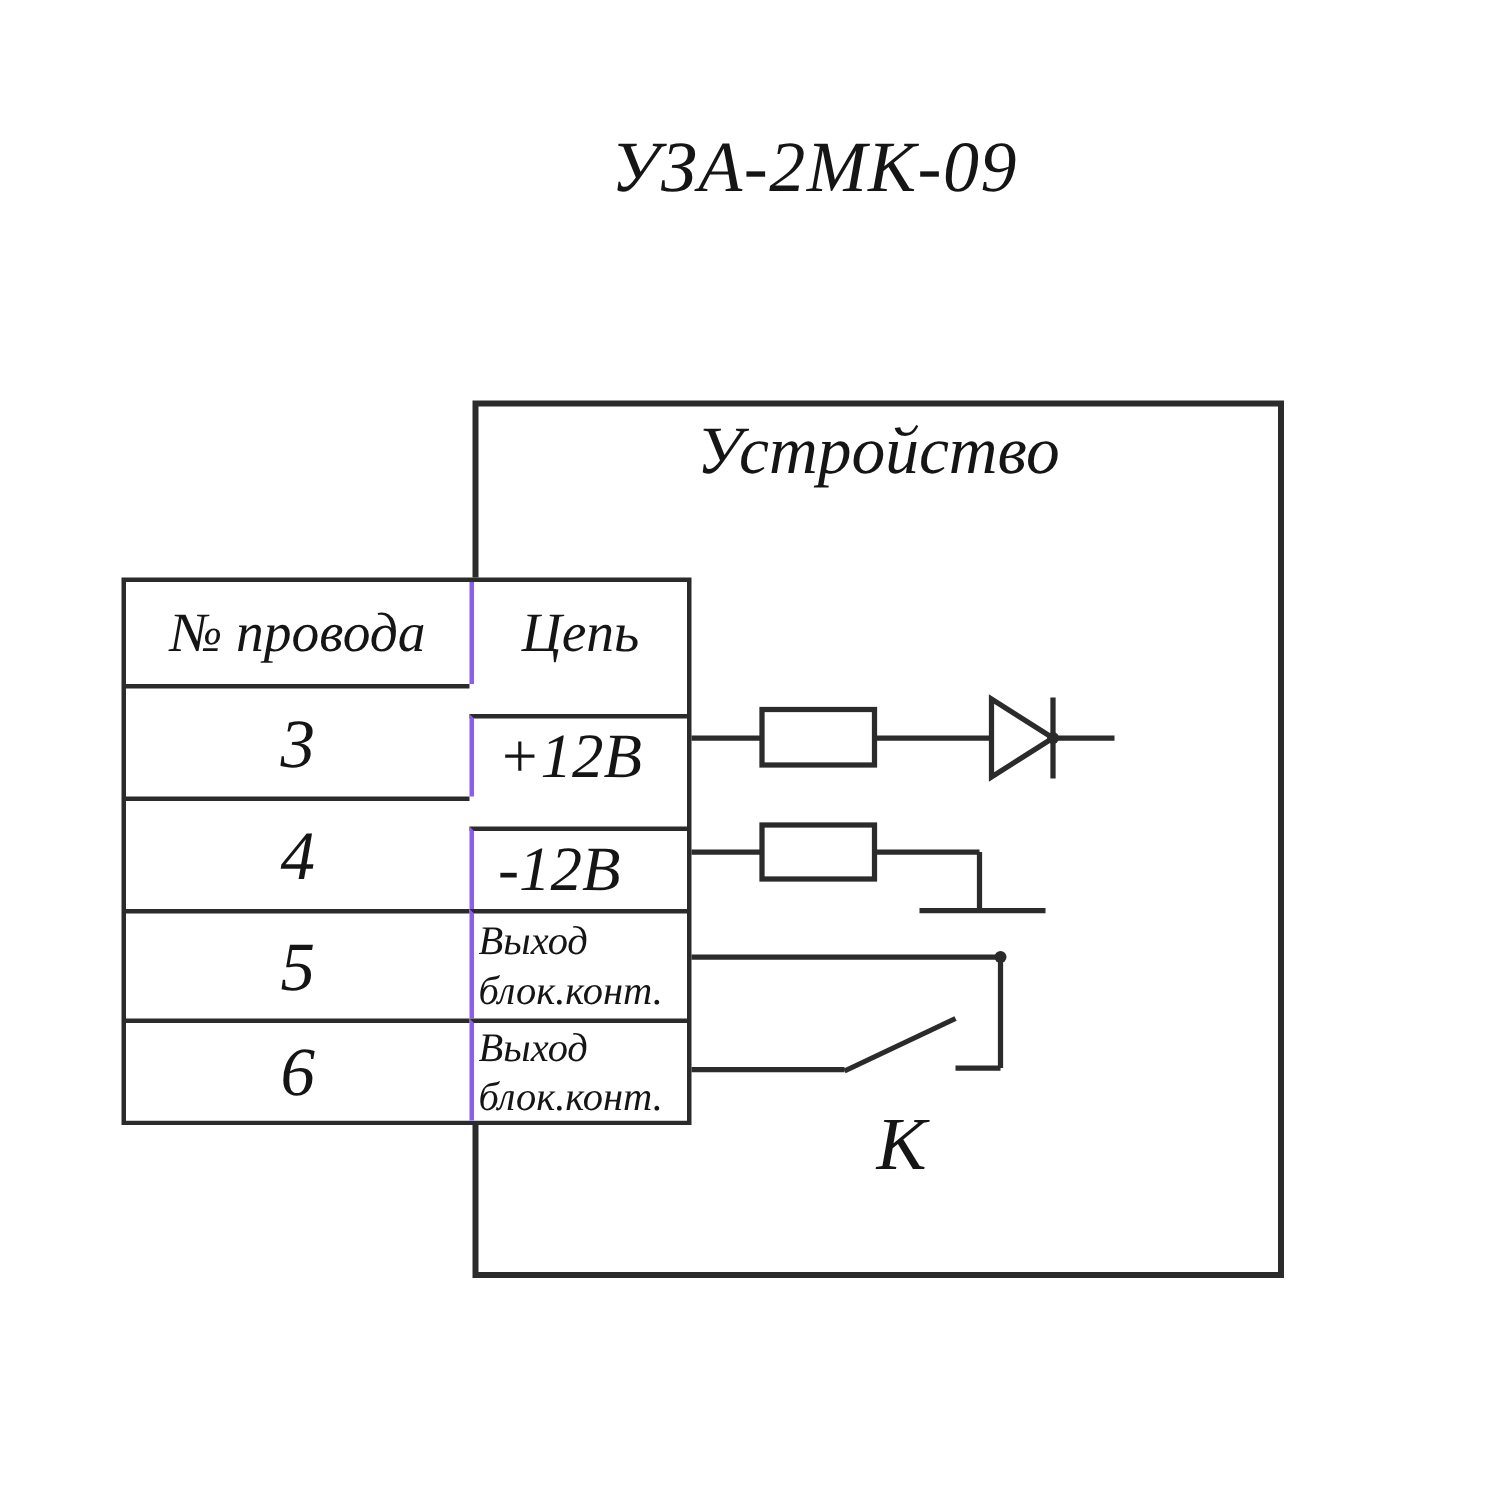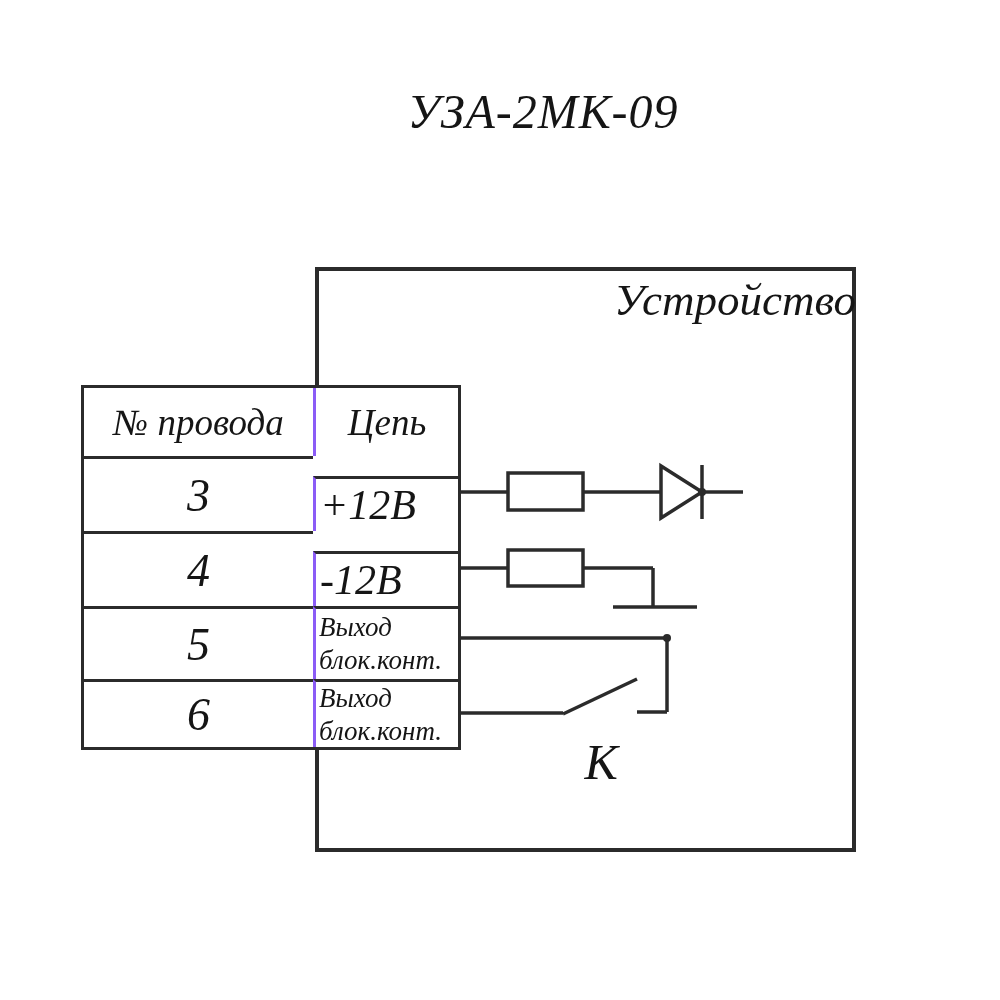"Устройство" .device-label { text-align: right -> center }
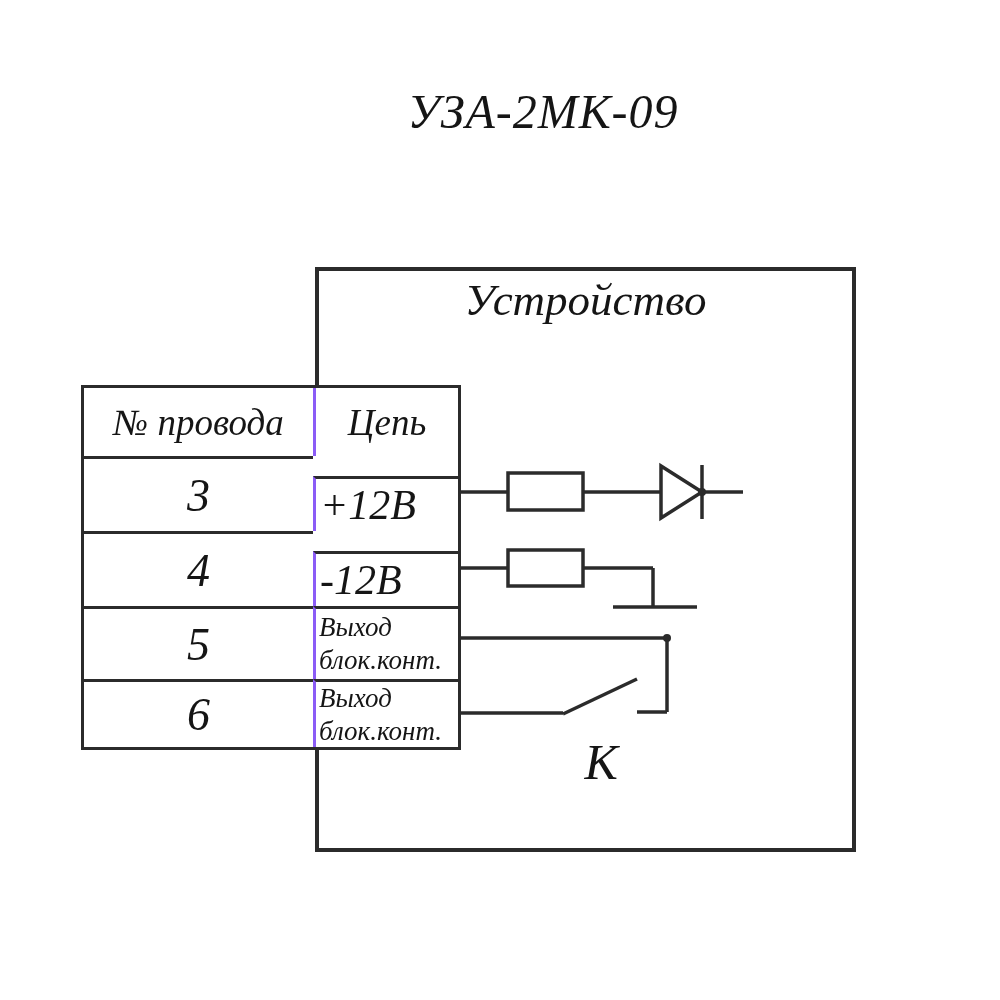"+12В" .volt { padding-left: 4px -> 16px }
